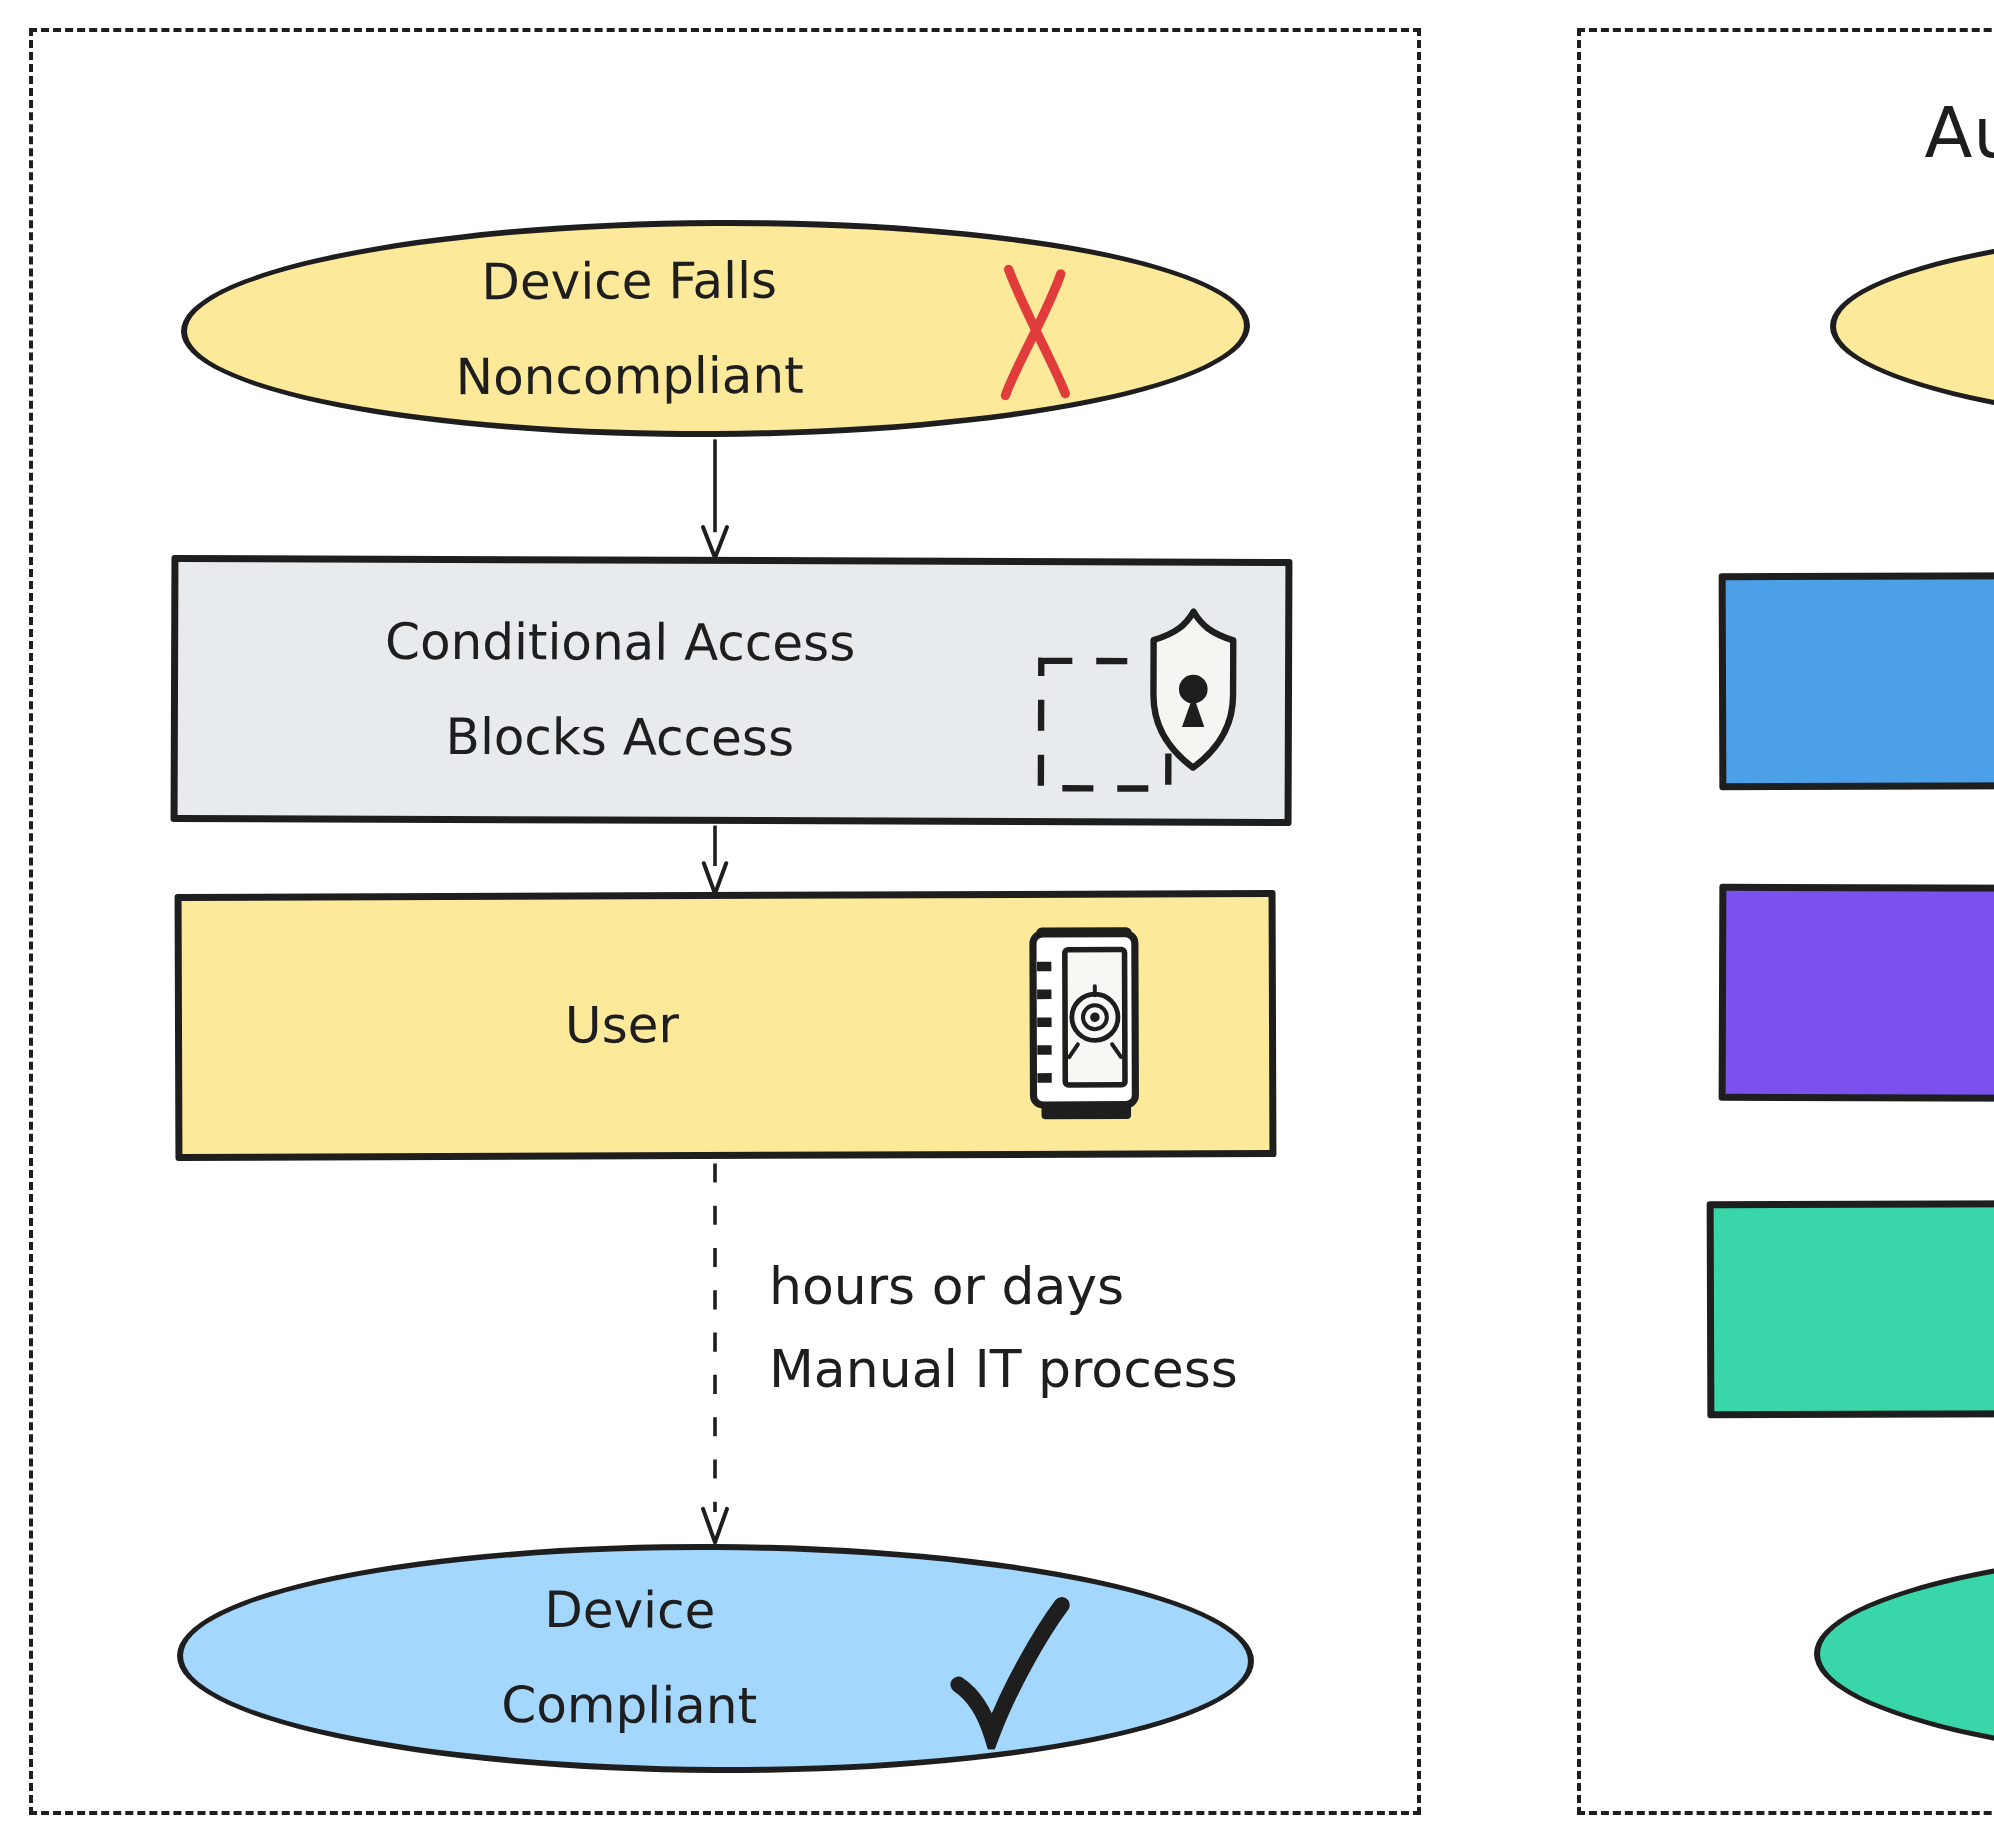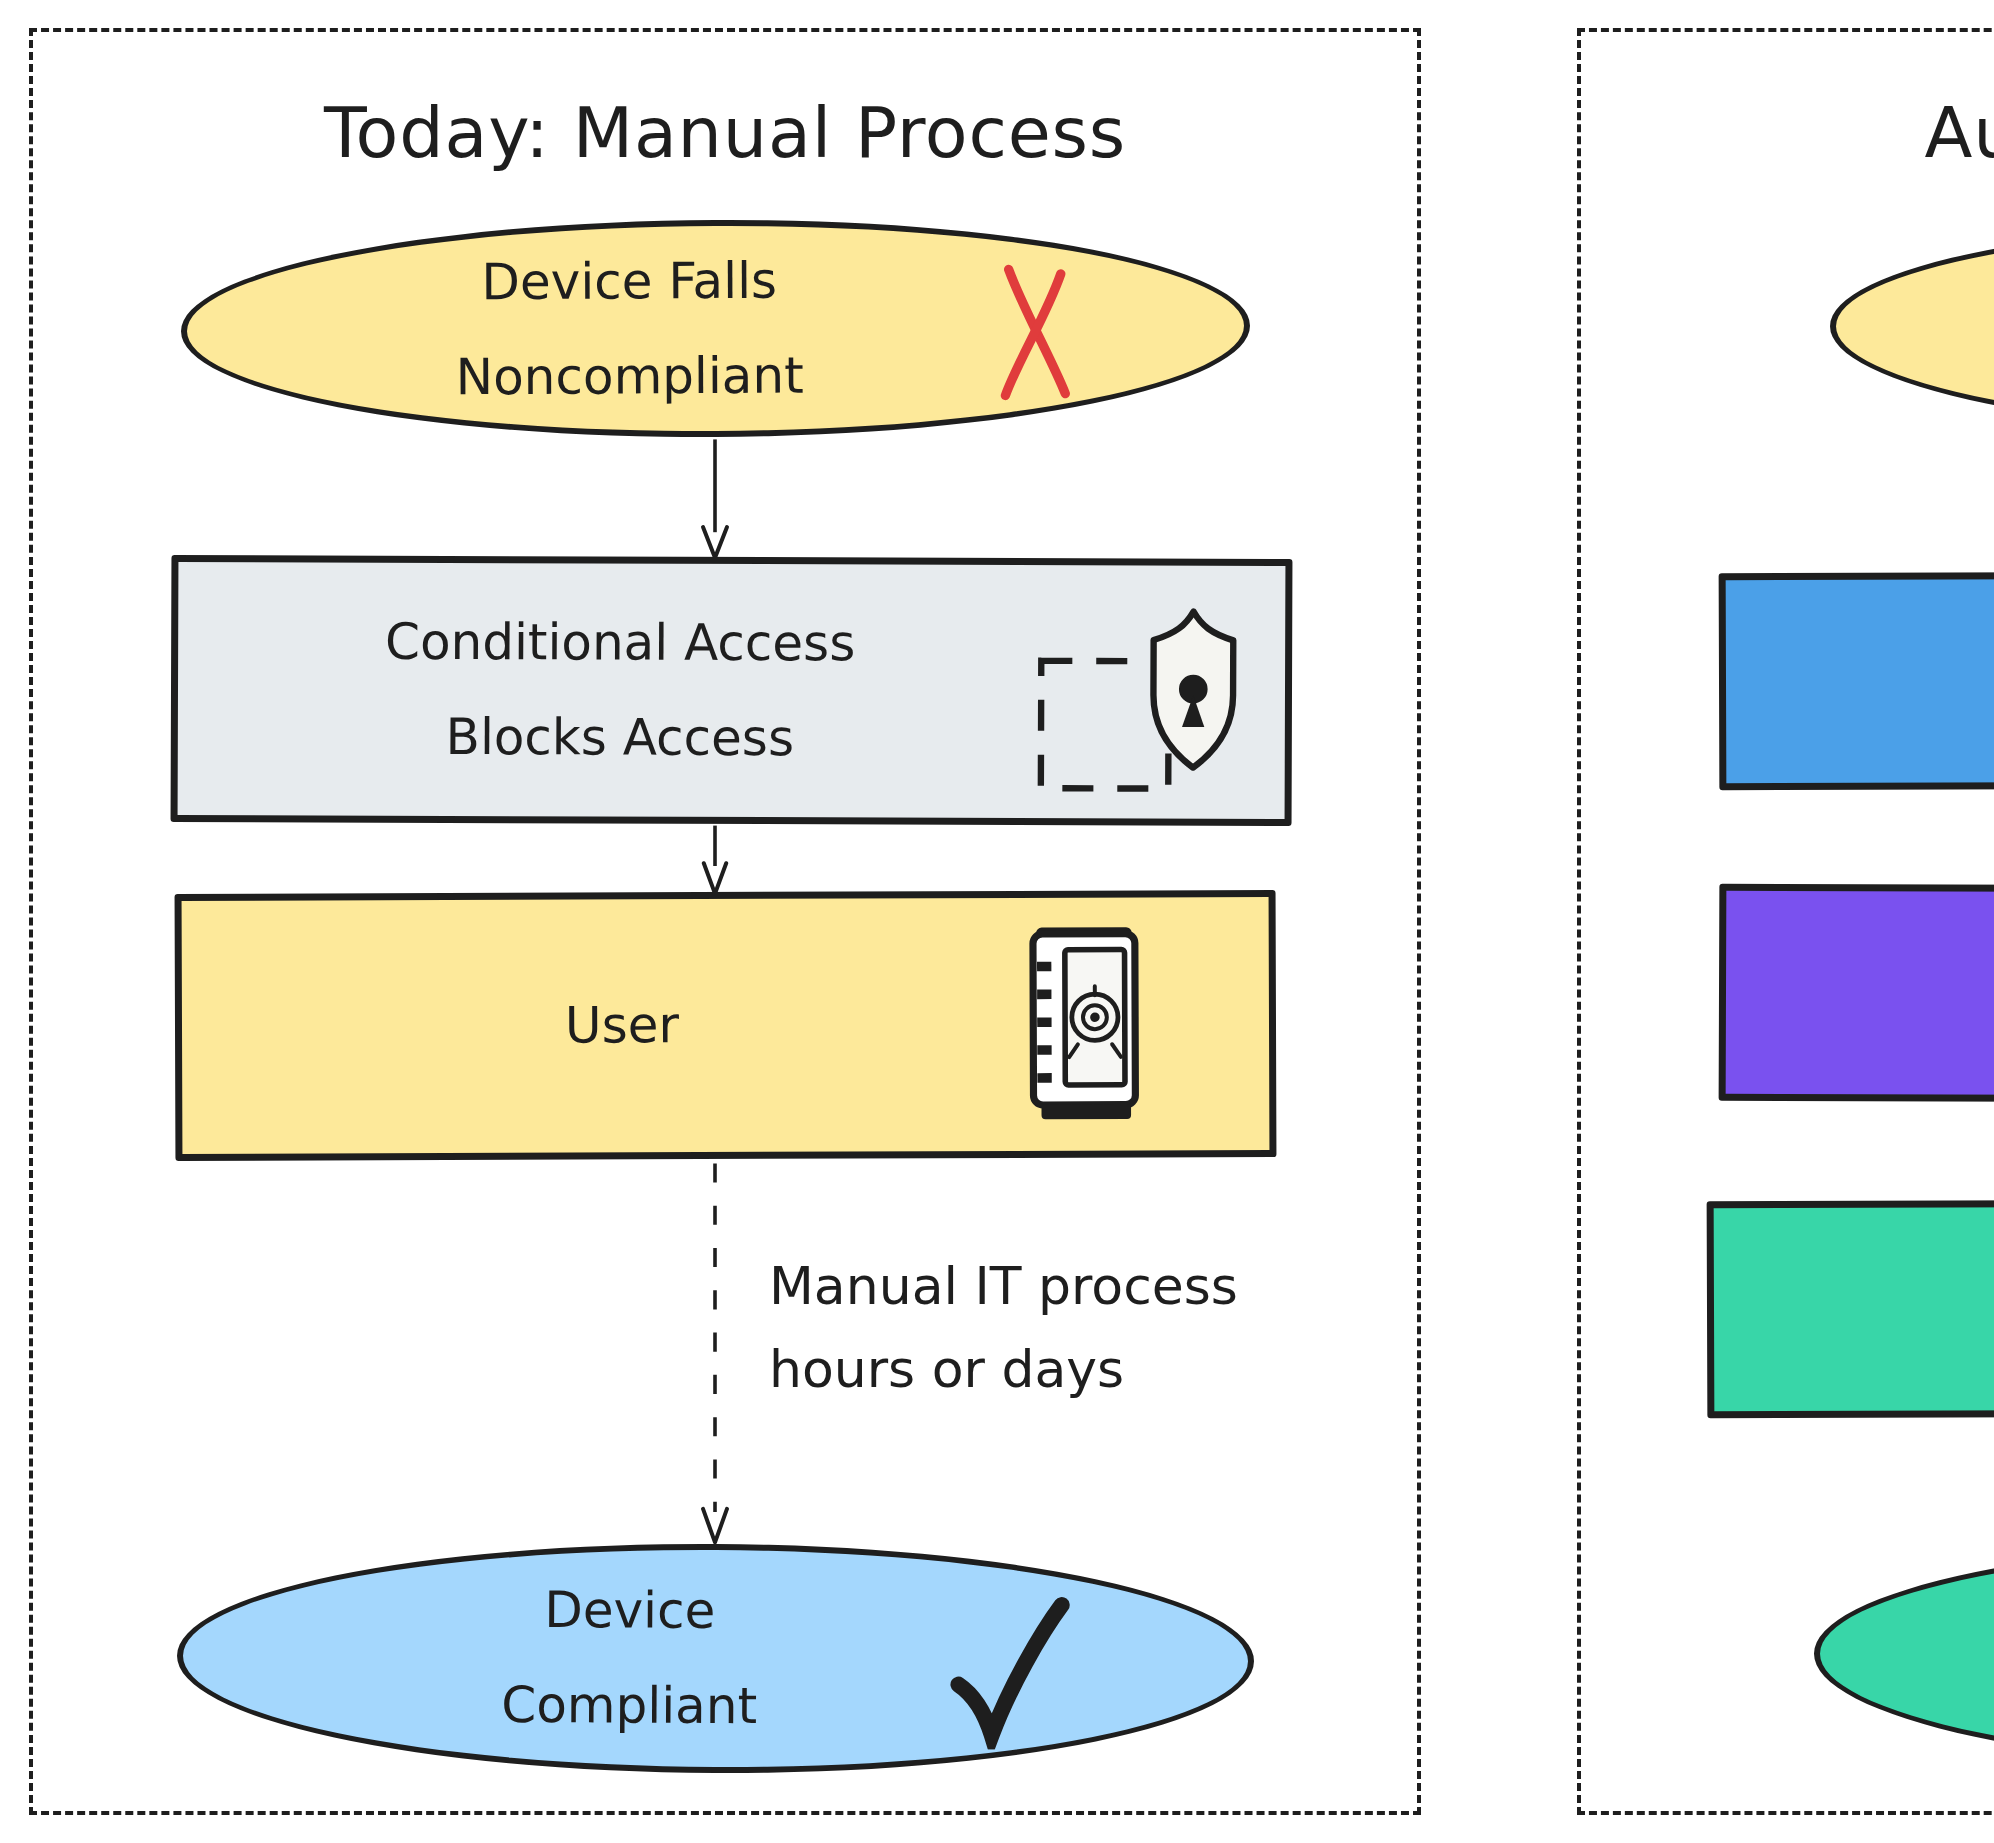"Today: Manual Process" h1.panel-title { html: <h1>Today: Manual Process</h1> -> none }
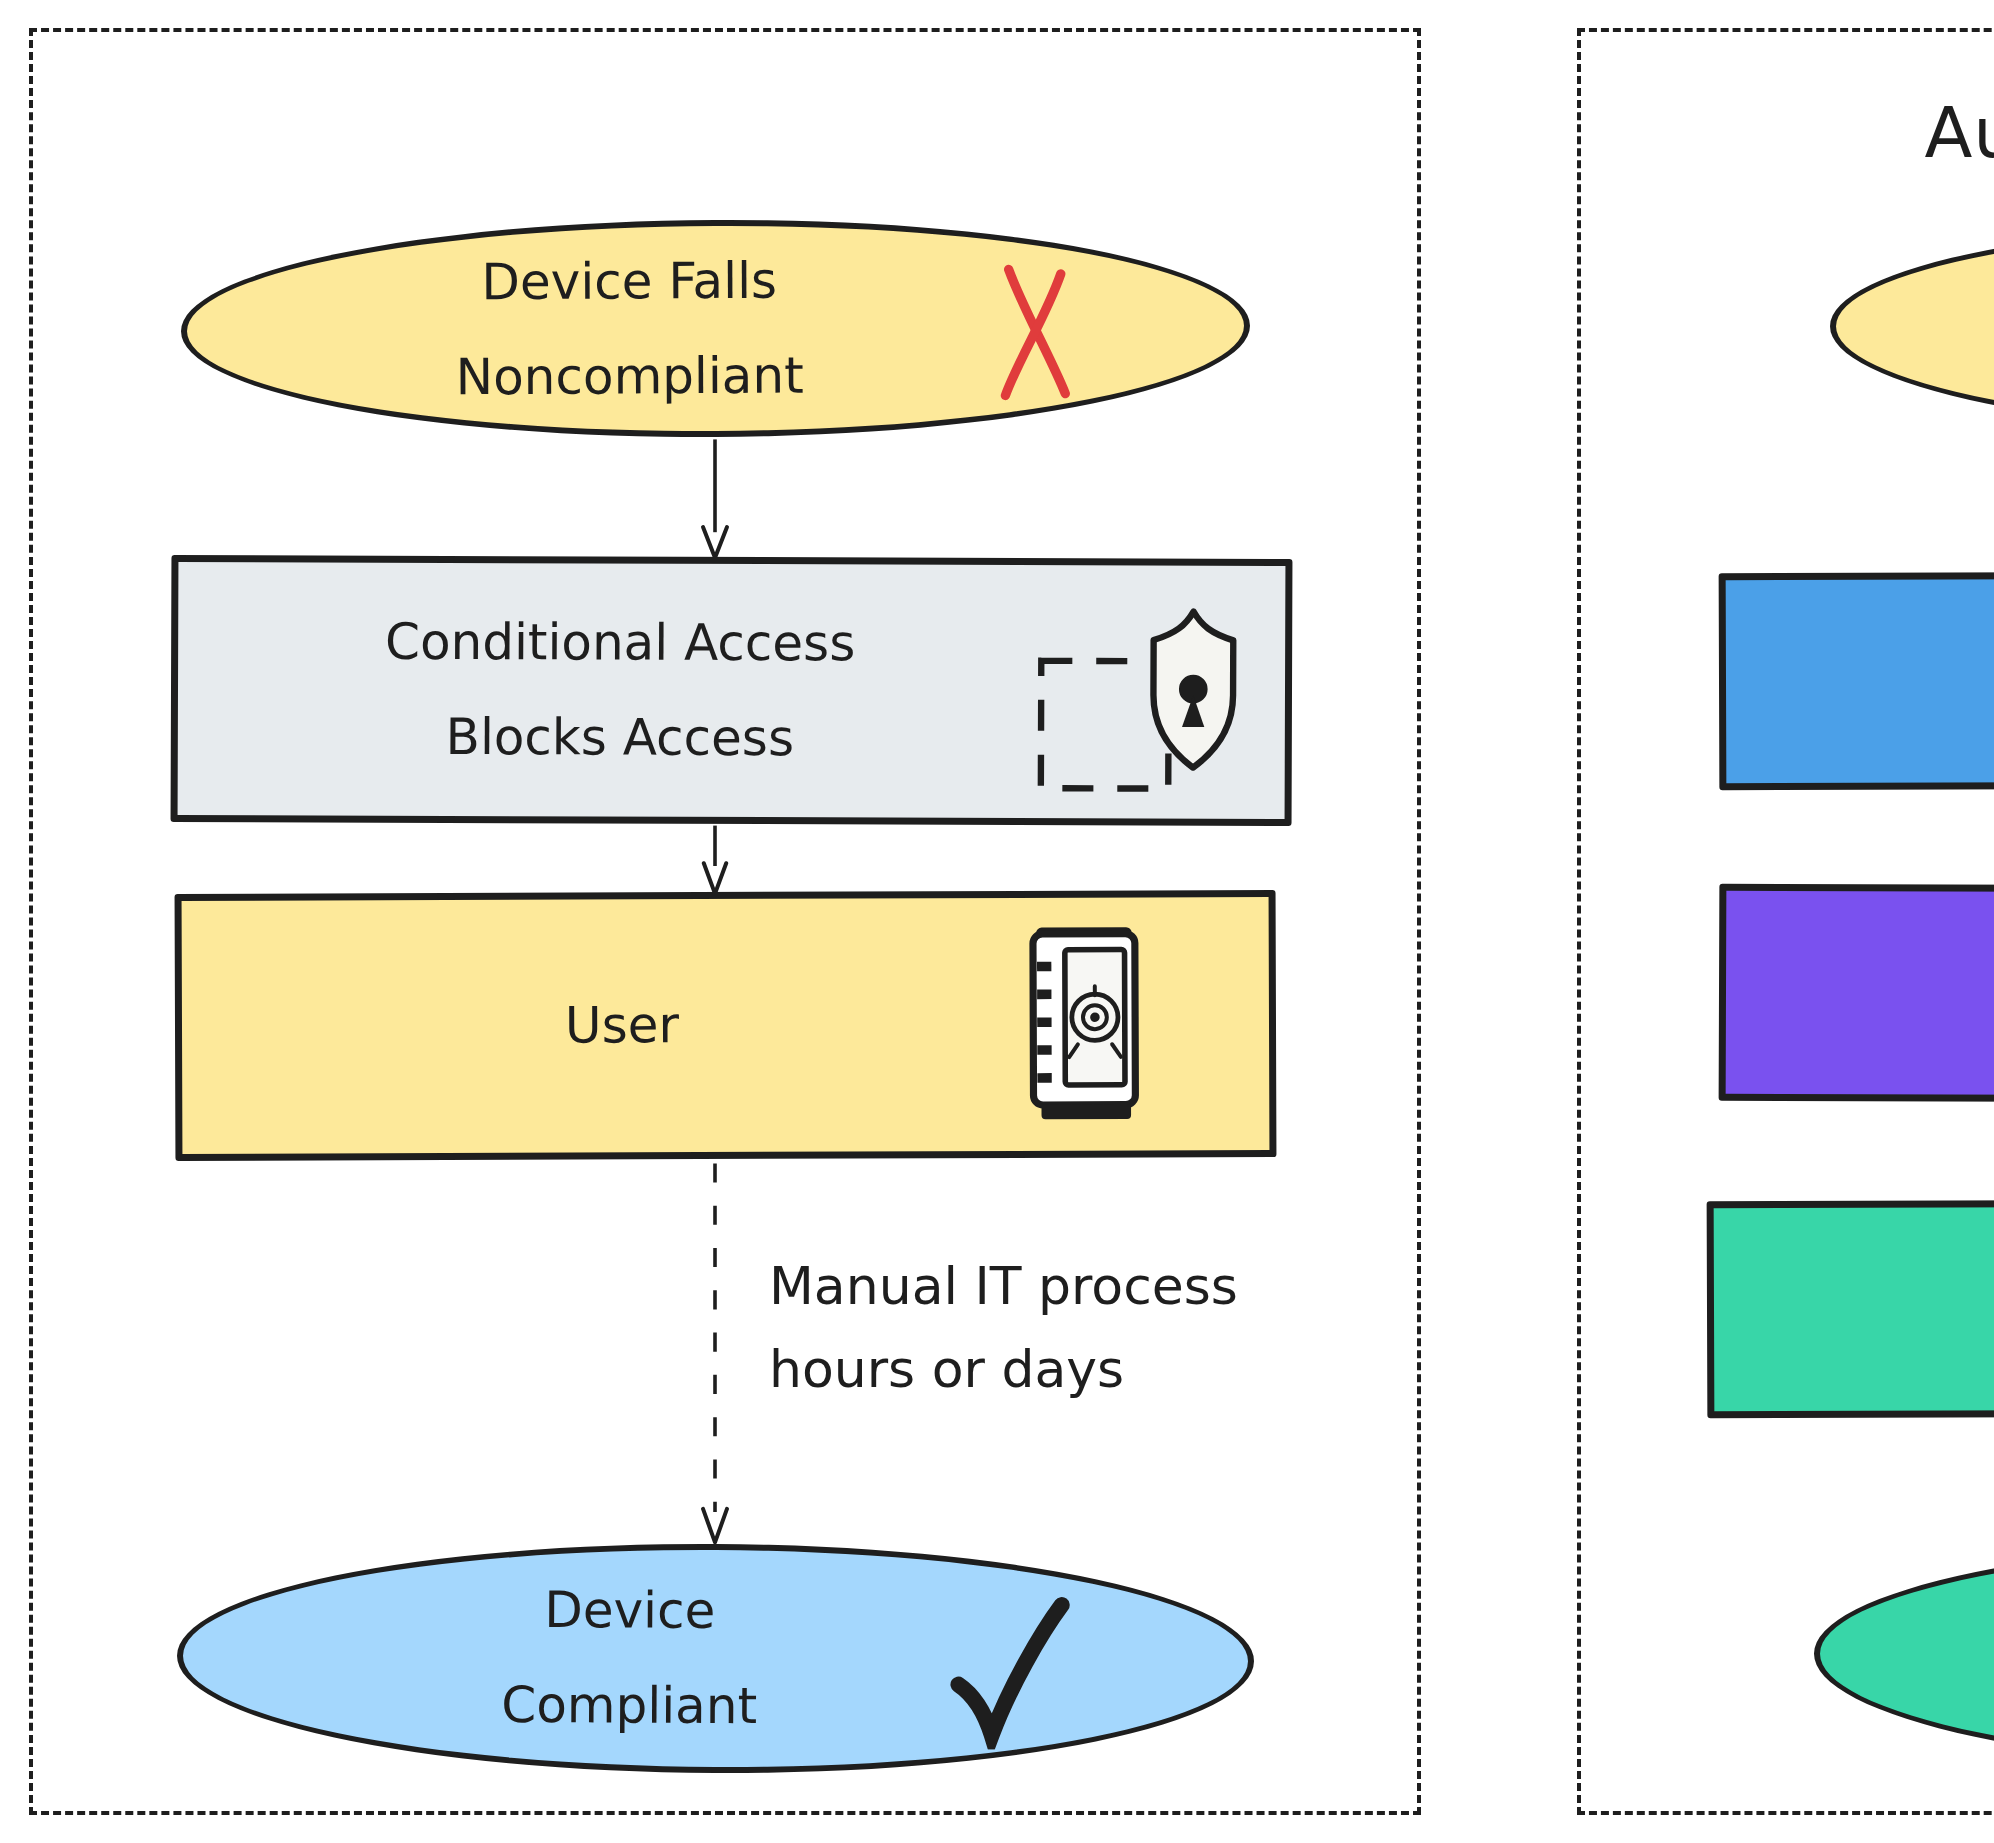"Manual IT process" span { order: before "hours or days" -> after "hours or days" }
